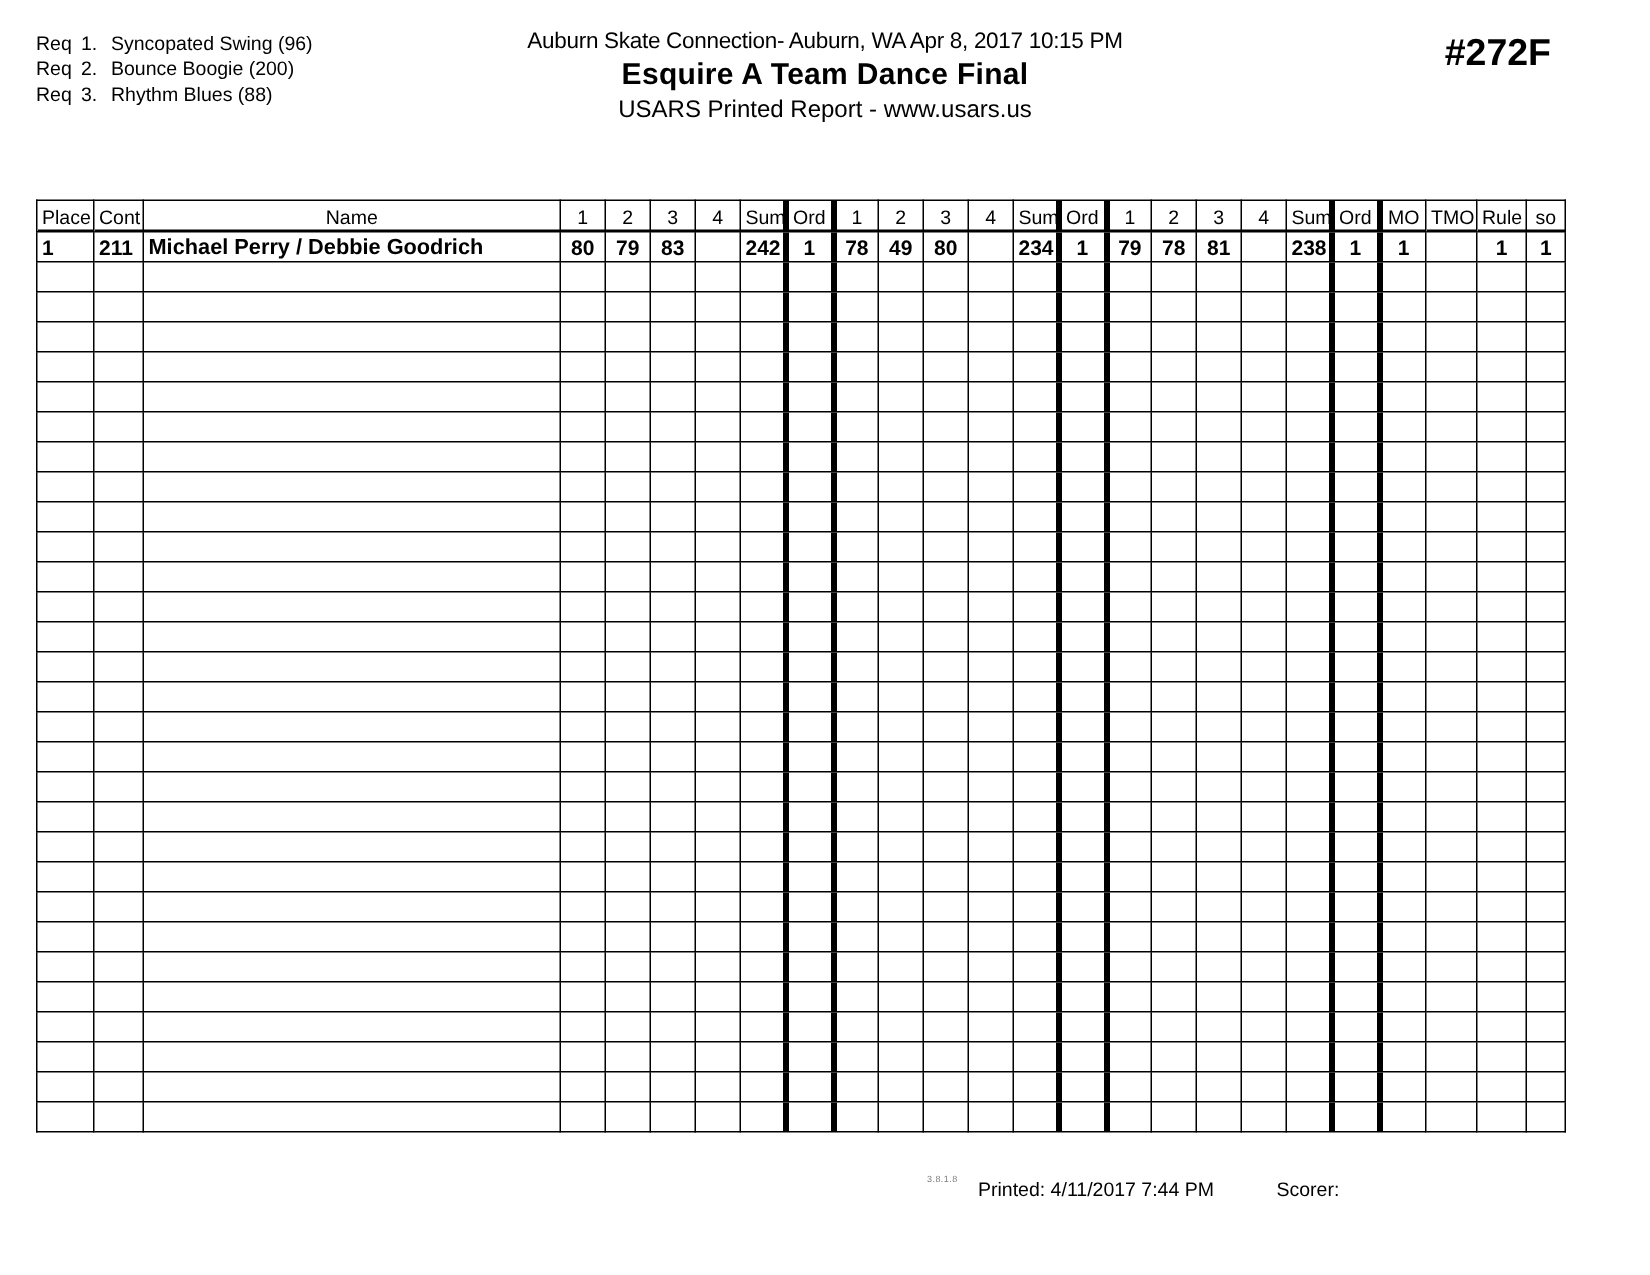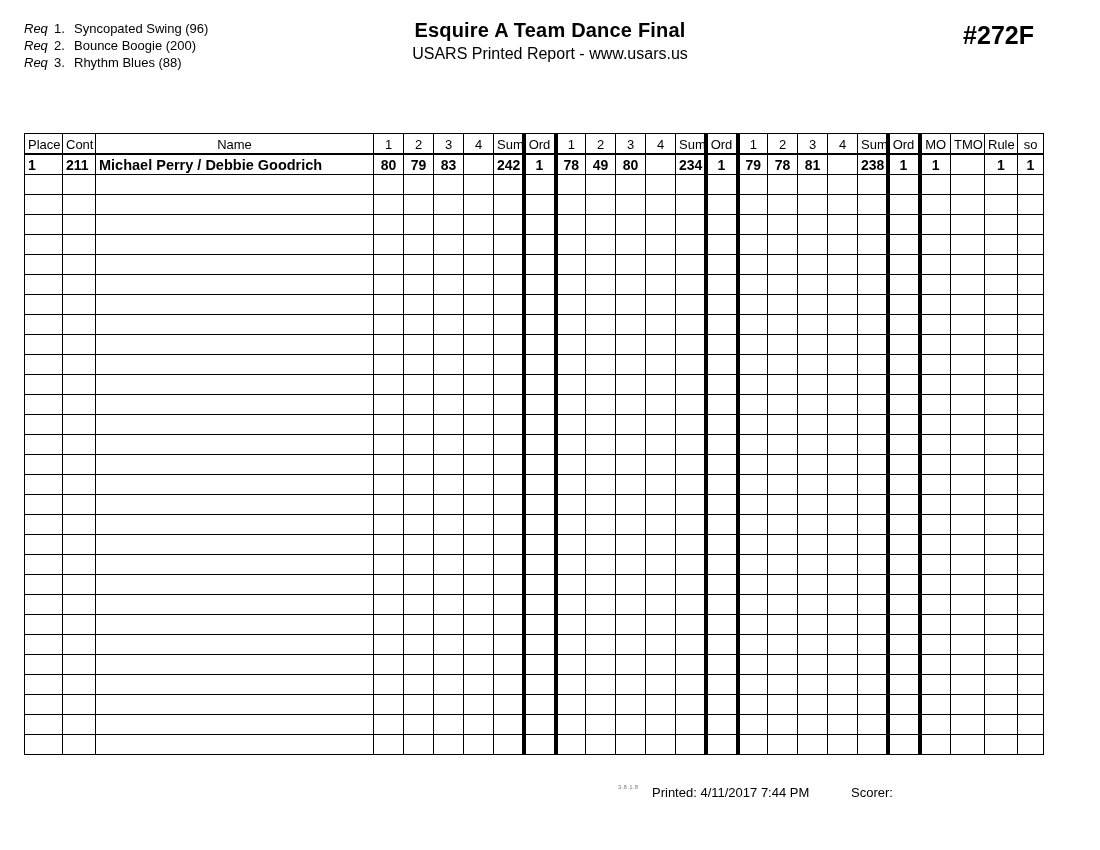"Req" .req-tag { font-style: italic -> none }
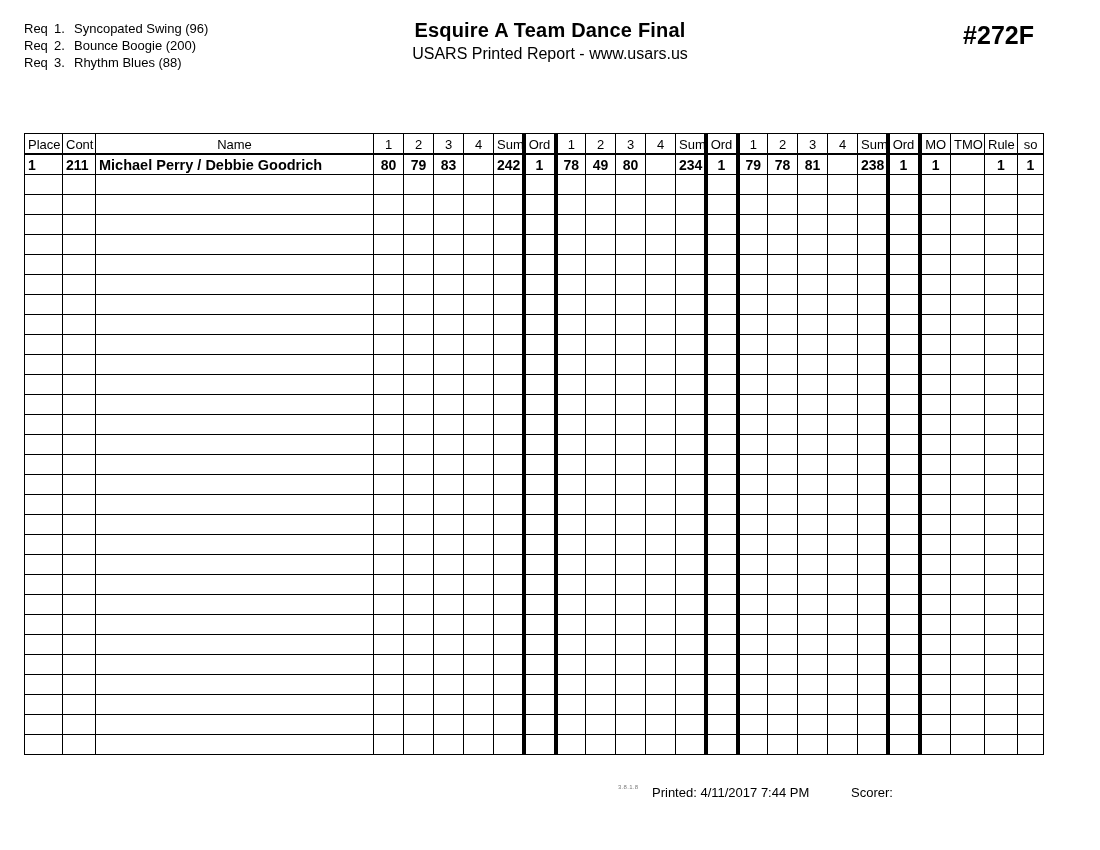"Auburn Skate Connection- Auburn, WA" div { html: none -> <div>Auburn Skate Connection- Auburn, WA Apr 8, 2017 10:15 PM</div> }
